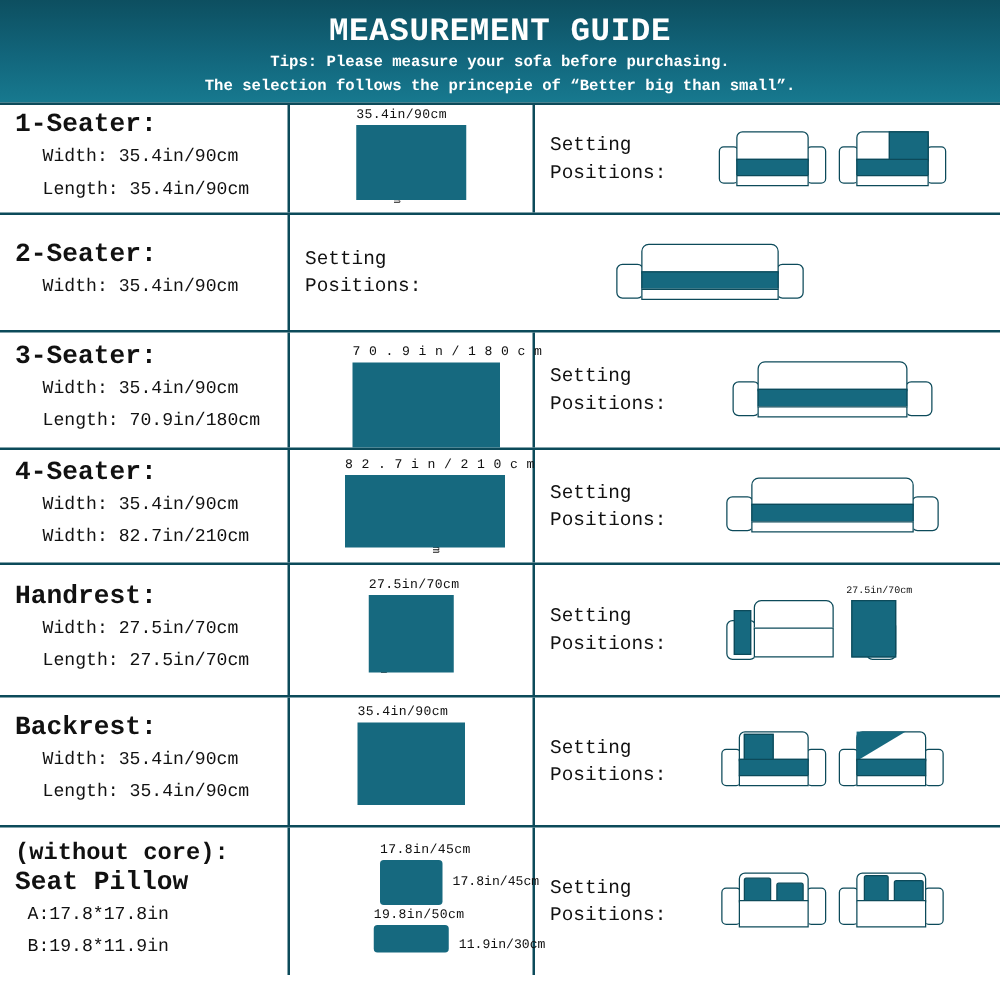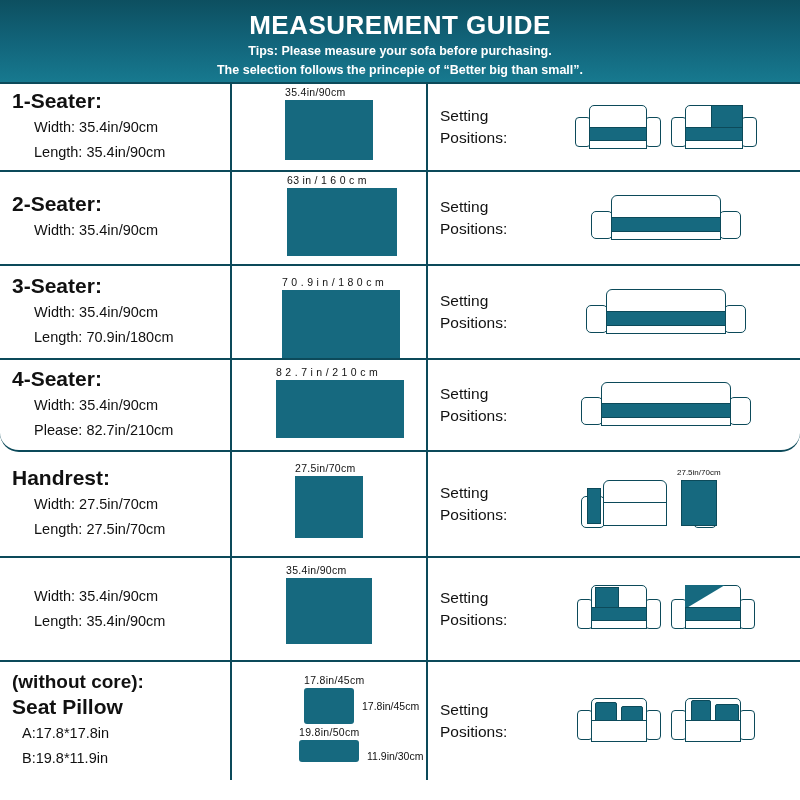"MEASUREMENT GUIDE" .page { font-family: none -> Liberation Mono, monospace }
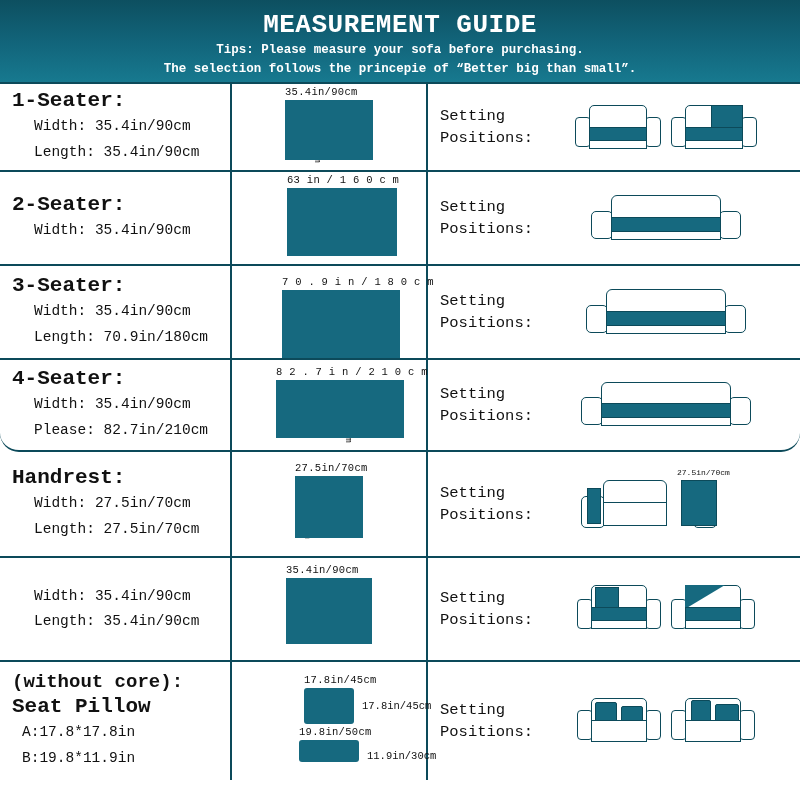"63 in / 1 6" div.c-swatch { html: <div> <div> <div>63 in / 1 6 0 c m</div> <div>35.4in/90cm</div> <div></div> </div> </div> -> none }
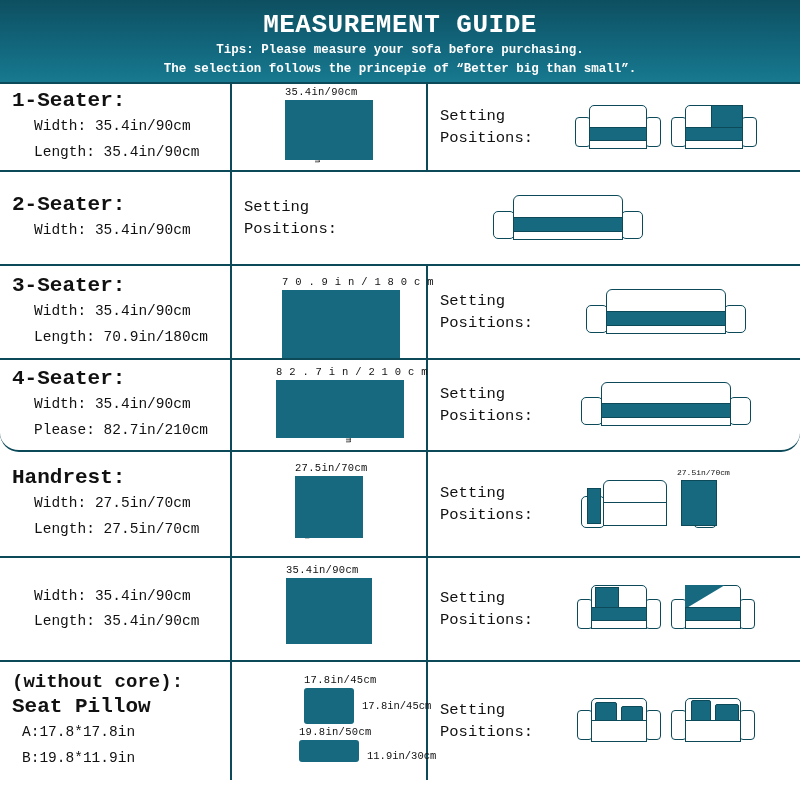"4-Seater:" div.row { border-radius: 19px -> none }
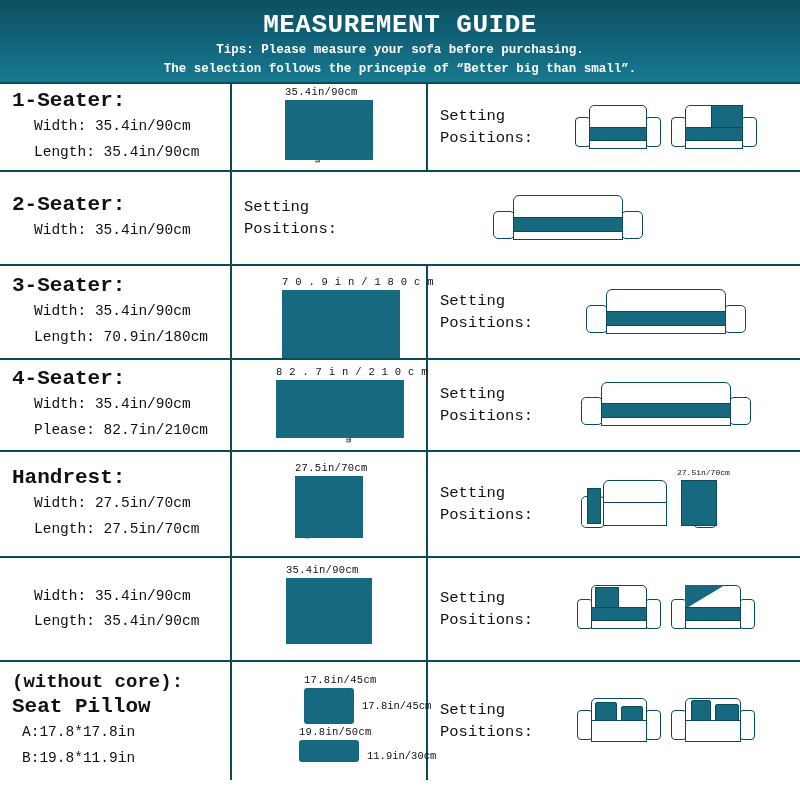"Please: 82.7in/210cm" div.dim { text: Please -> Width }
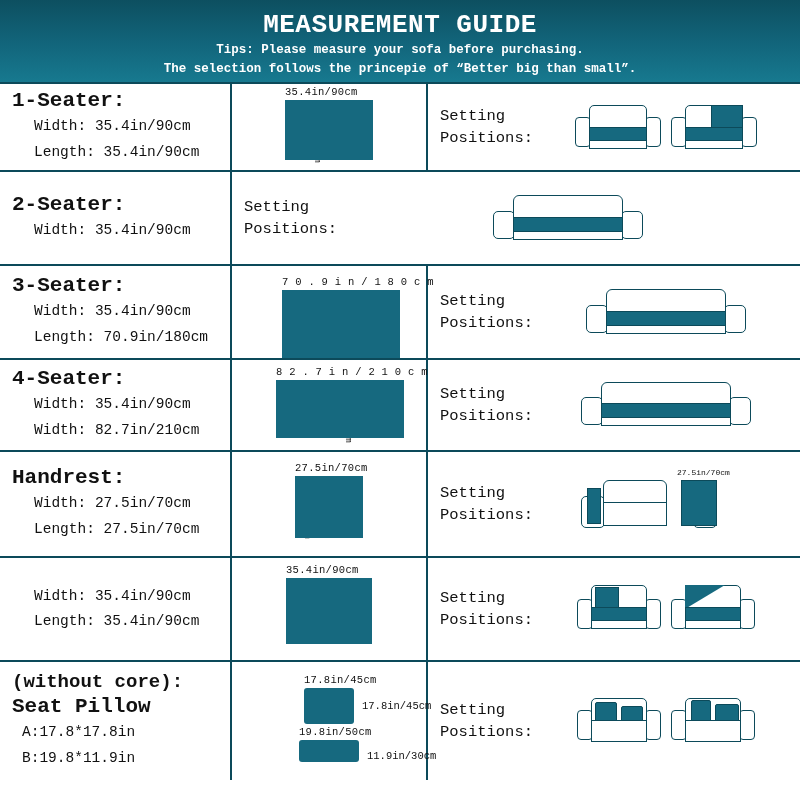"Backrest:" div.title { html: none -> <div>Backrest:</div> }
